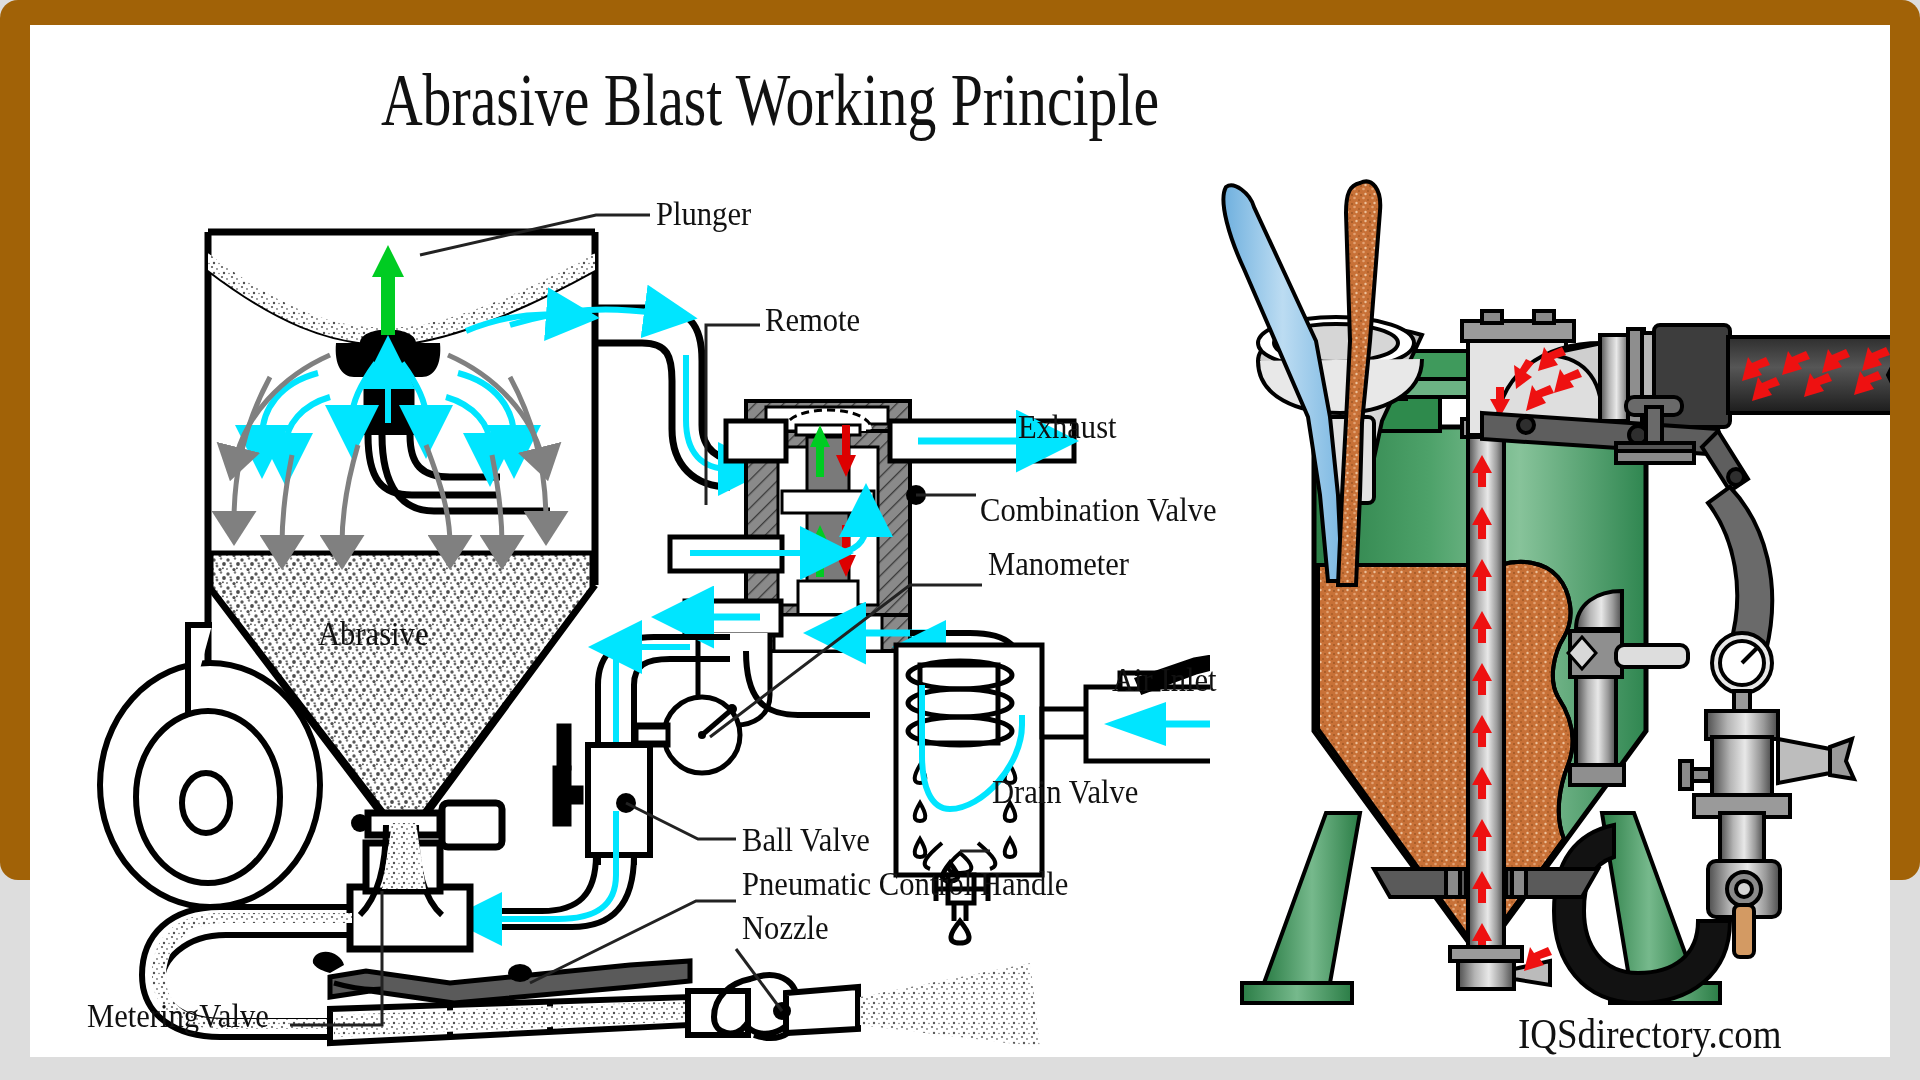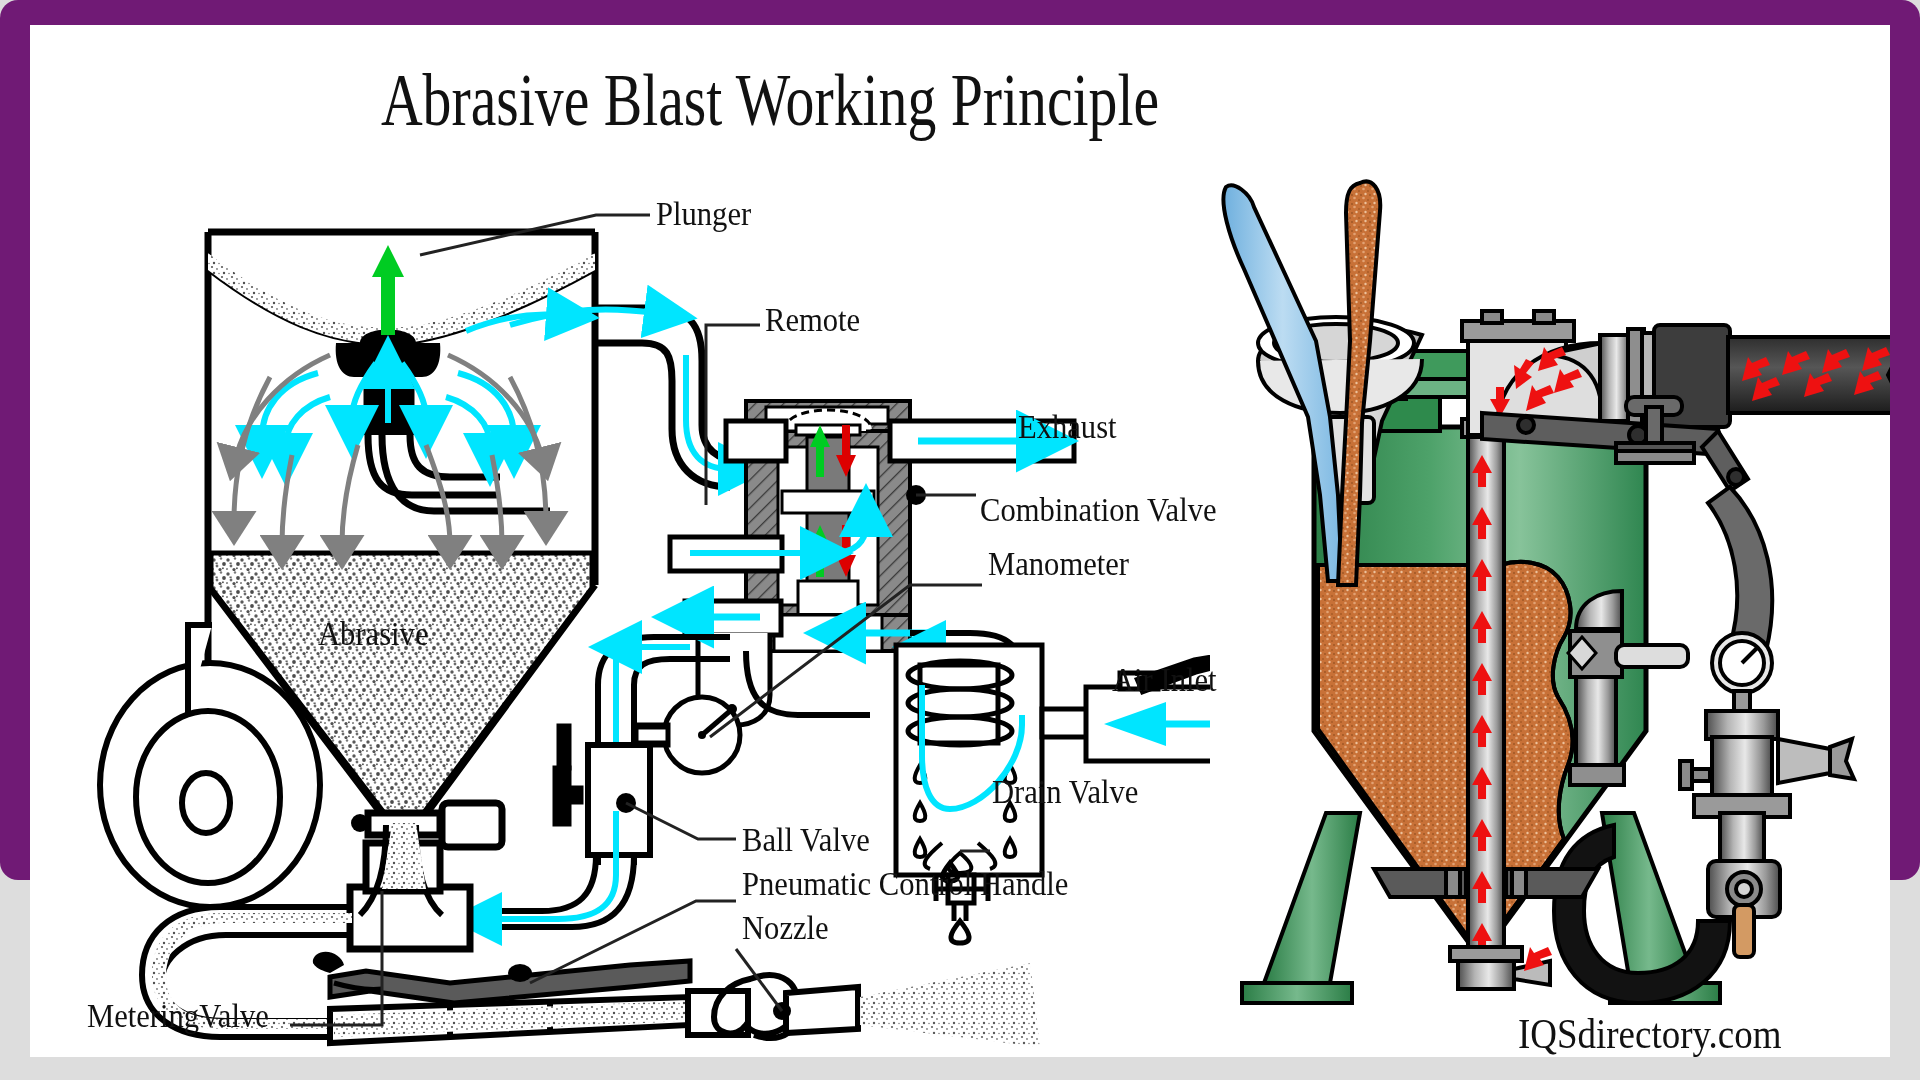"Abrasive Blast Working Principle" #page { background: #701a75 -> #a16207 }
